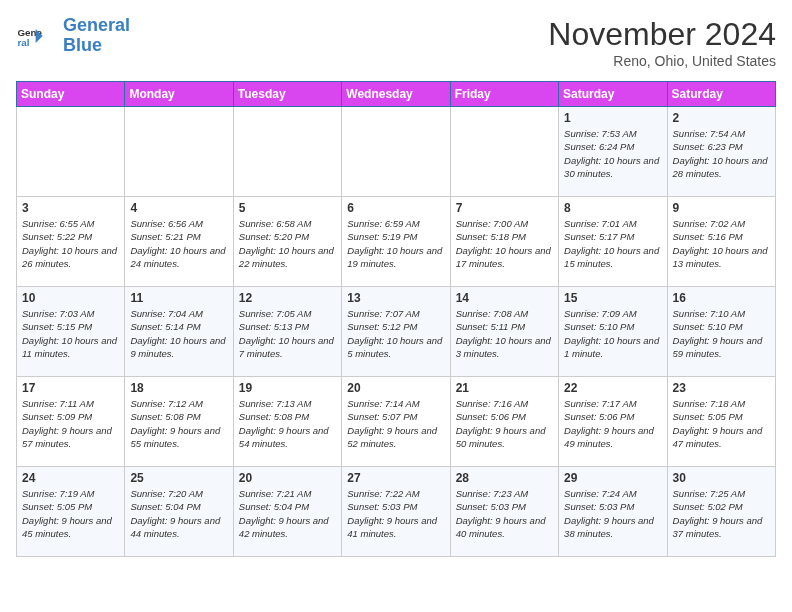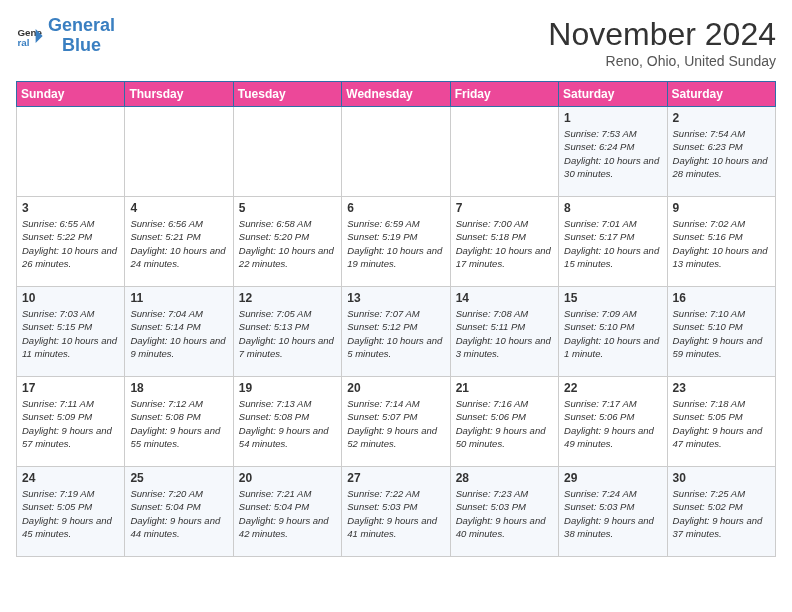"Gene" .logo { gap: 4px -> 19px; text-align: center -> none }
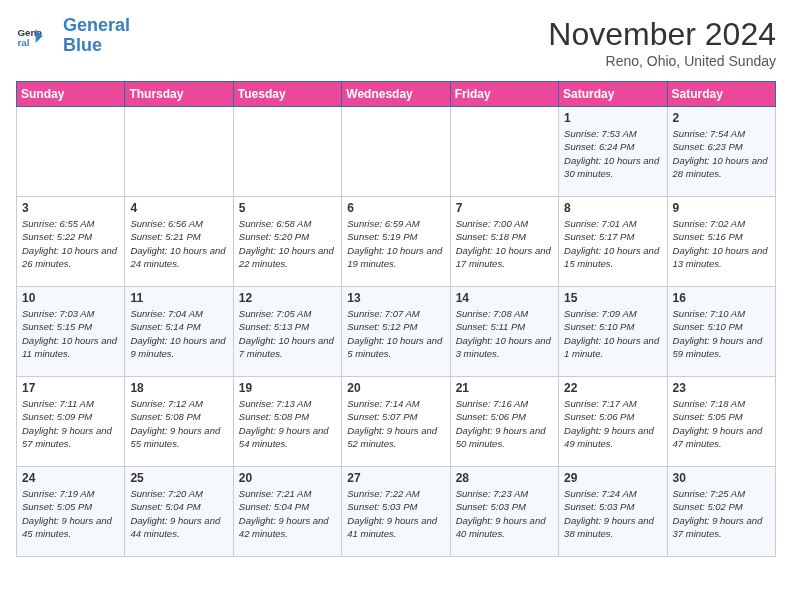"Reno, Ohio, United Sunday" div.location { text: Sunday -> States }
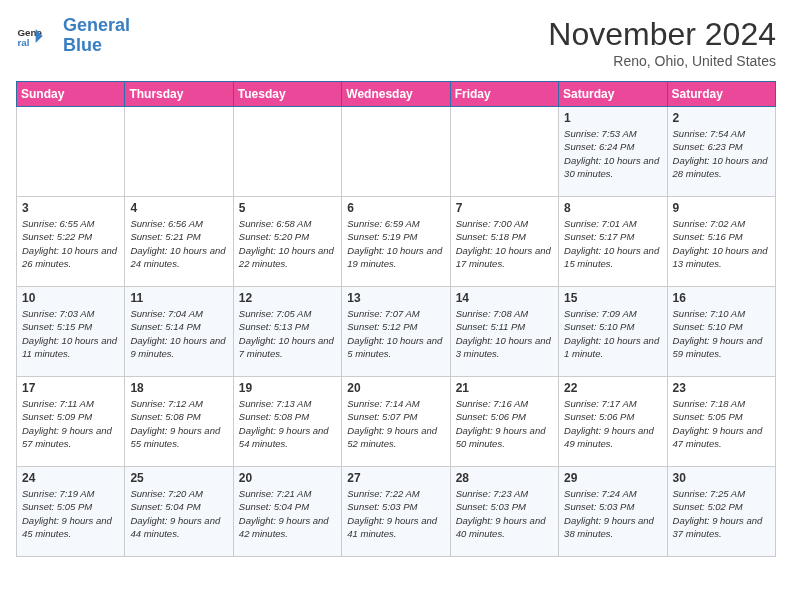"Sunday" thead tr th { background-color: #ec4899 -> #d946ef }
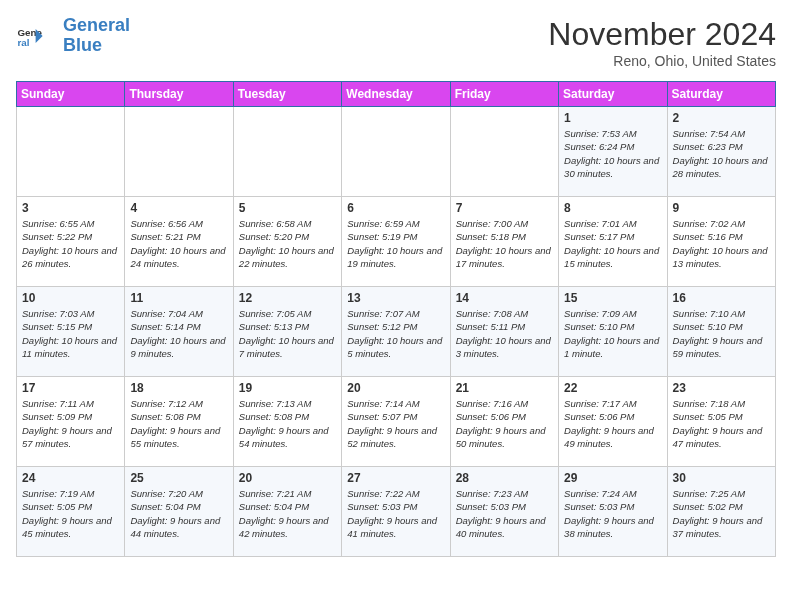"Thursday" th { text: Thursday -> Monday }
